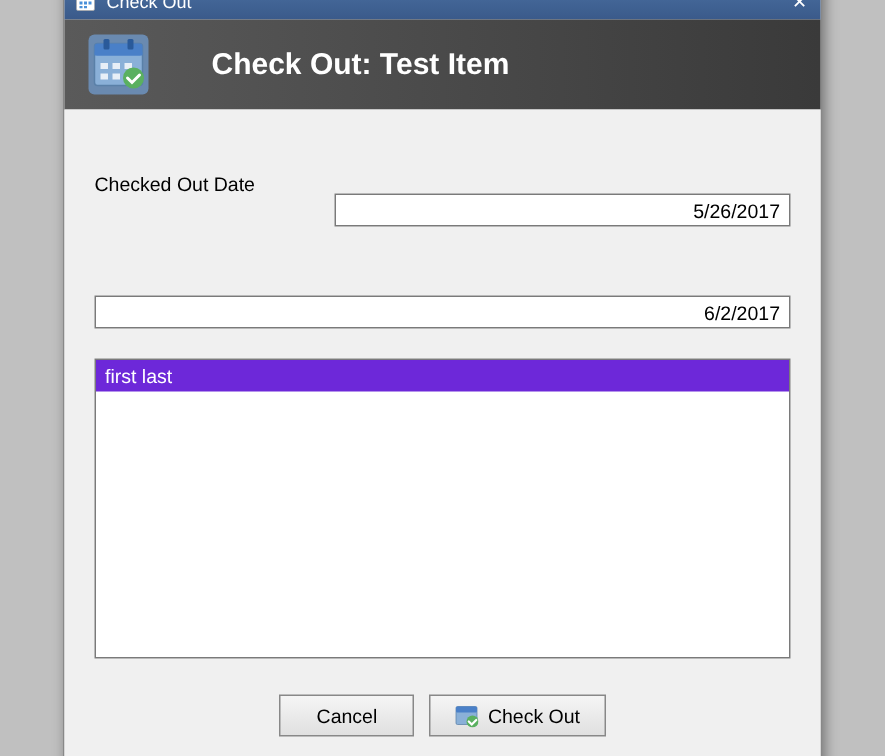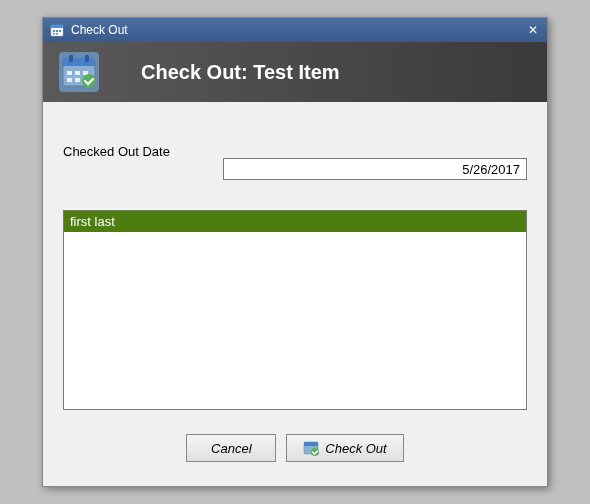"6/2/2017" input.form-input { html: none -> <input> }
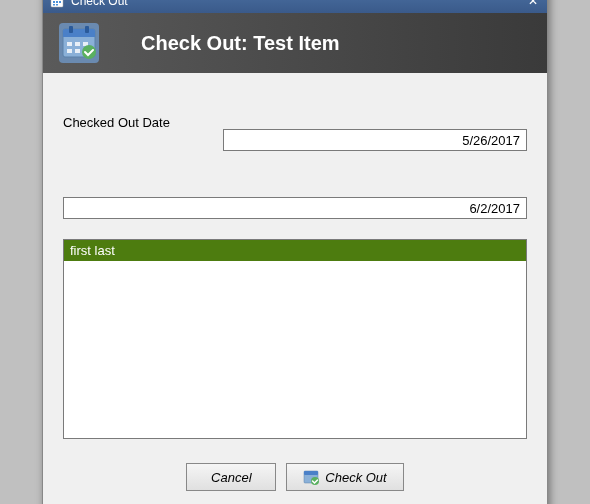"first last" .list-item-selected { background: #4d7c0f -> #6d28d9 }
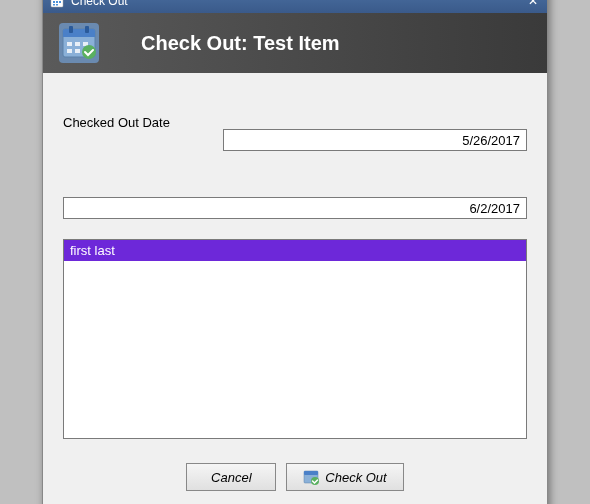"Cancel" .btn { font-style: italic -> none }
